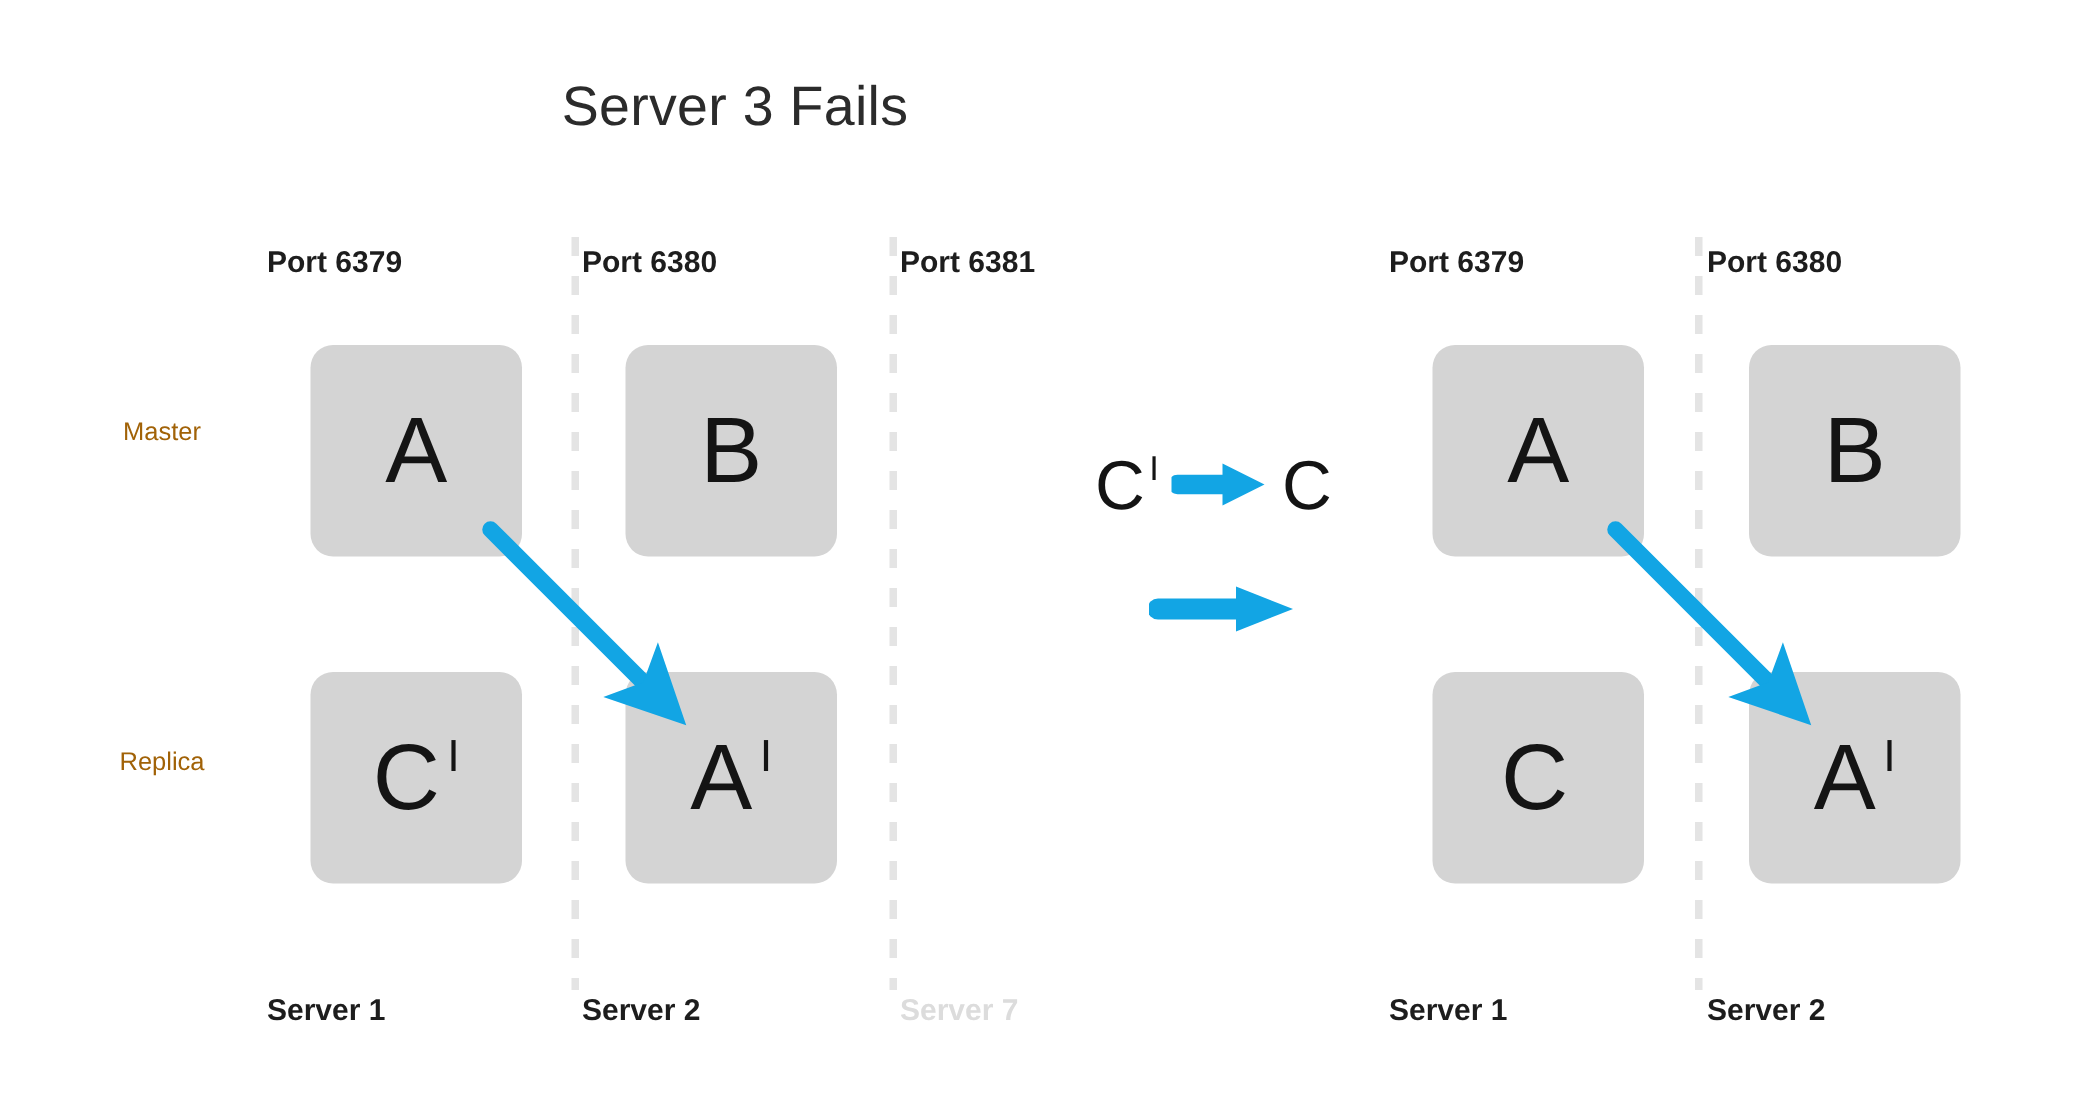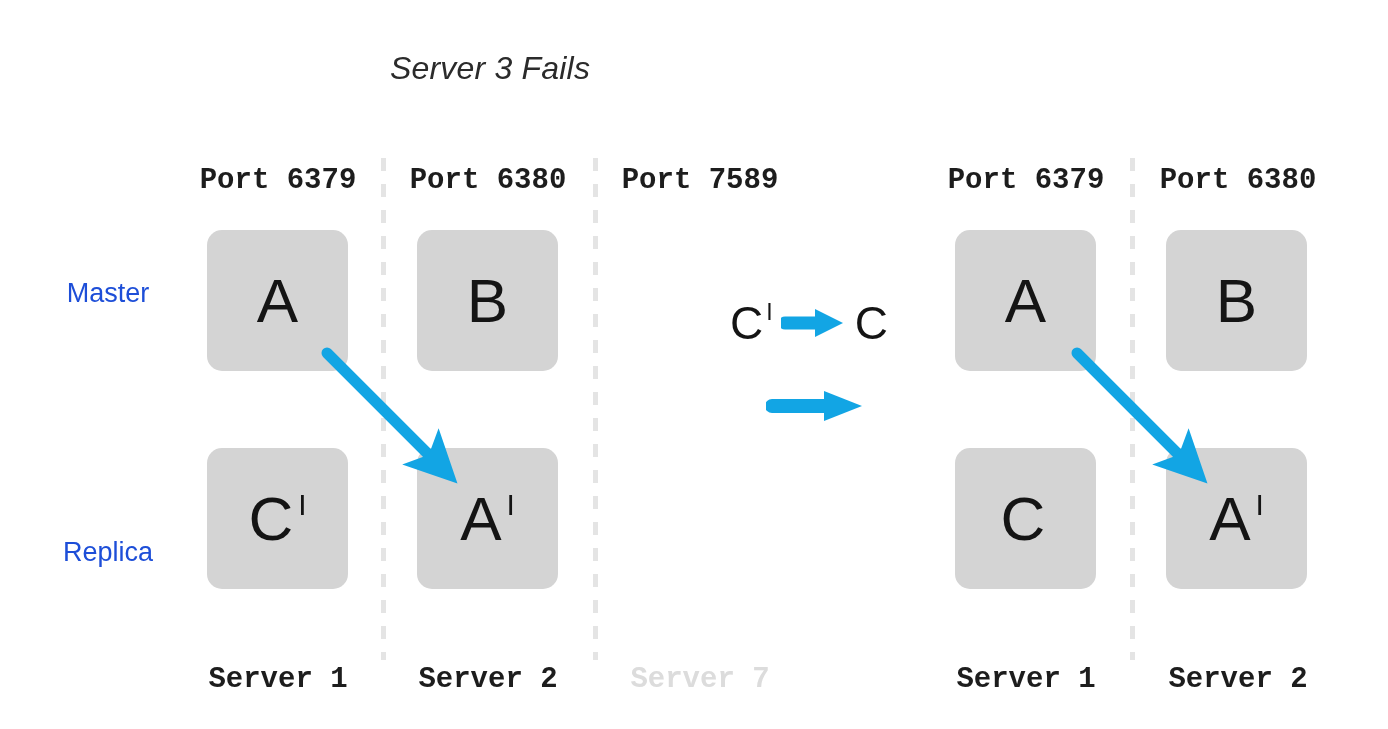"Server 3 Fails" .title { font-size: 32px -> 37px; font-style: italic -> none }
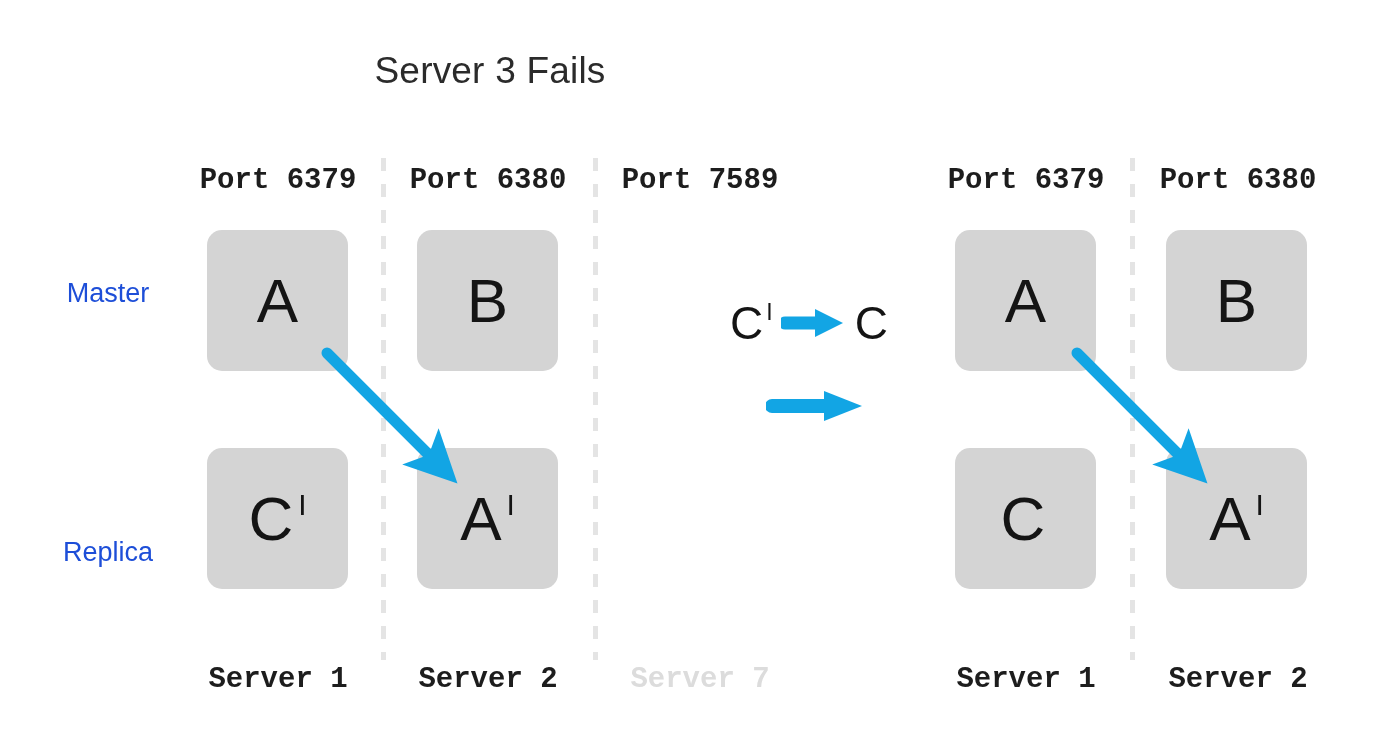"Port 6379" .col-label { font-family: Liberation Mono, monospace -> none; font-size: 29px -> 20px; text-align: center -> left }
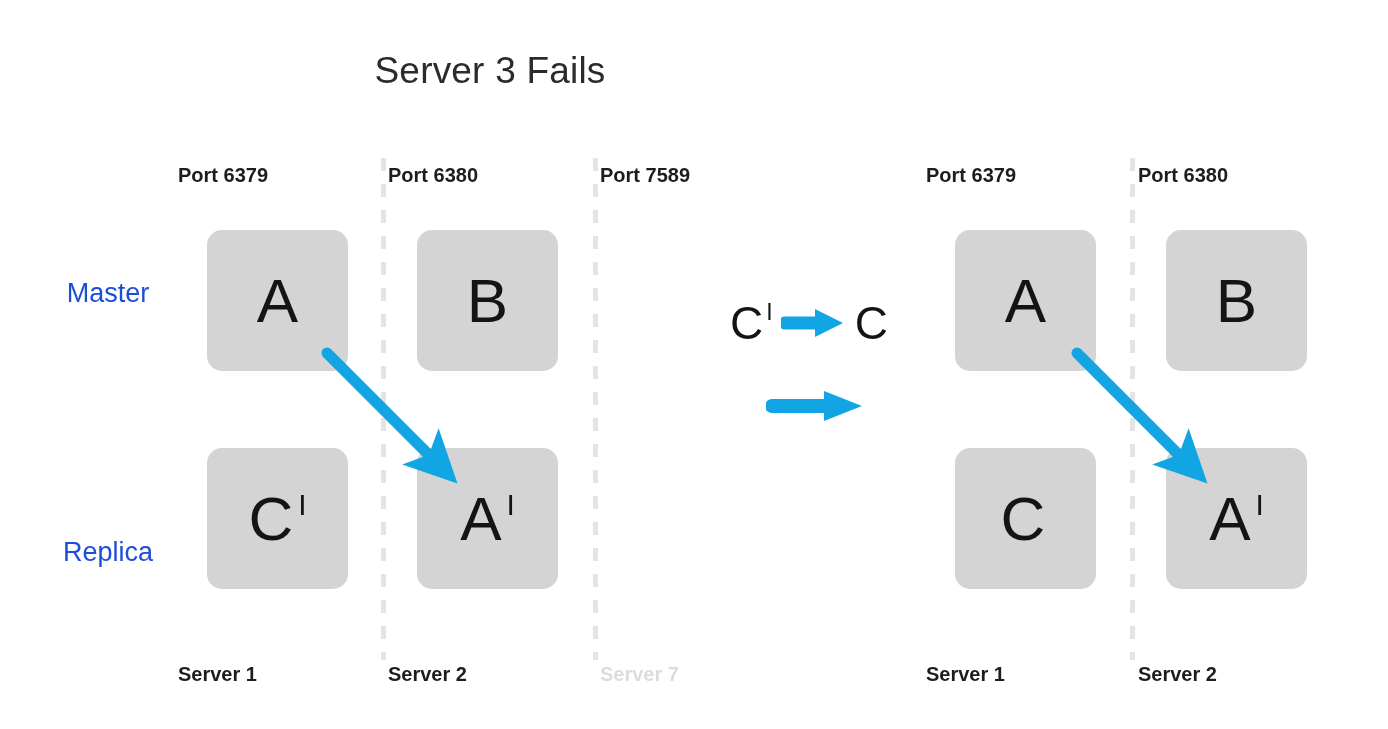"Port 7589" div.col-label { text: 7589 -> 6381 }
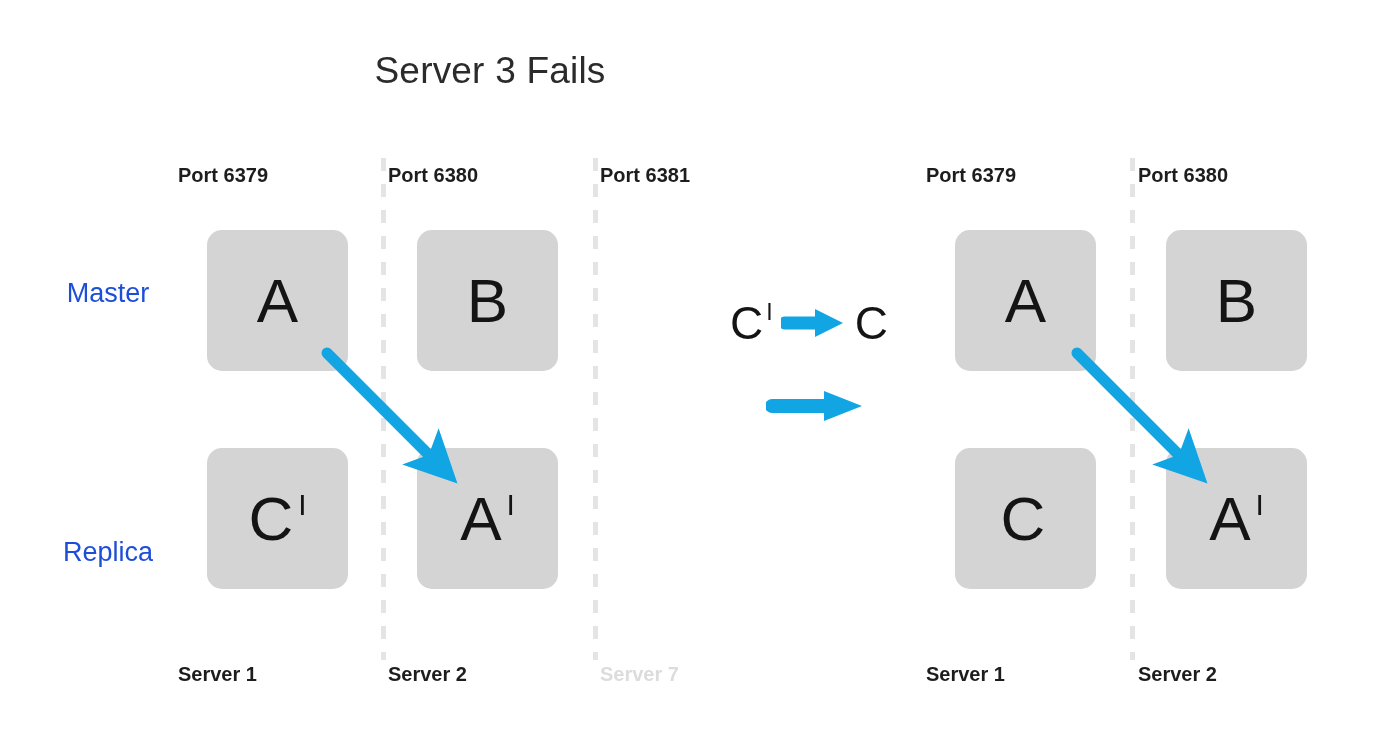"Master" .row-label { color: #1d4ed8 -> #a16207; font-size: 27px -> 17px }
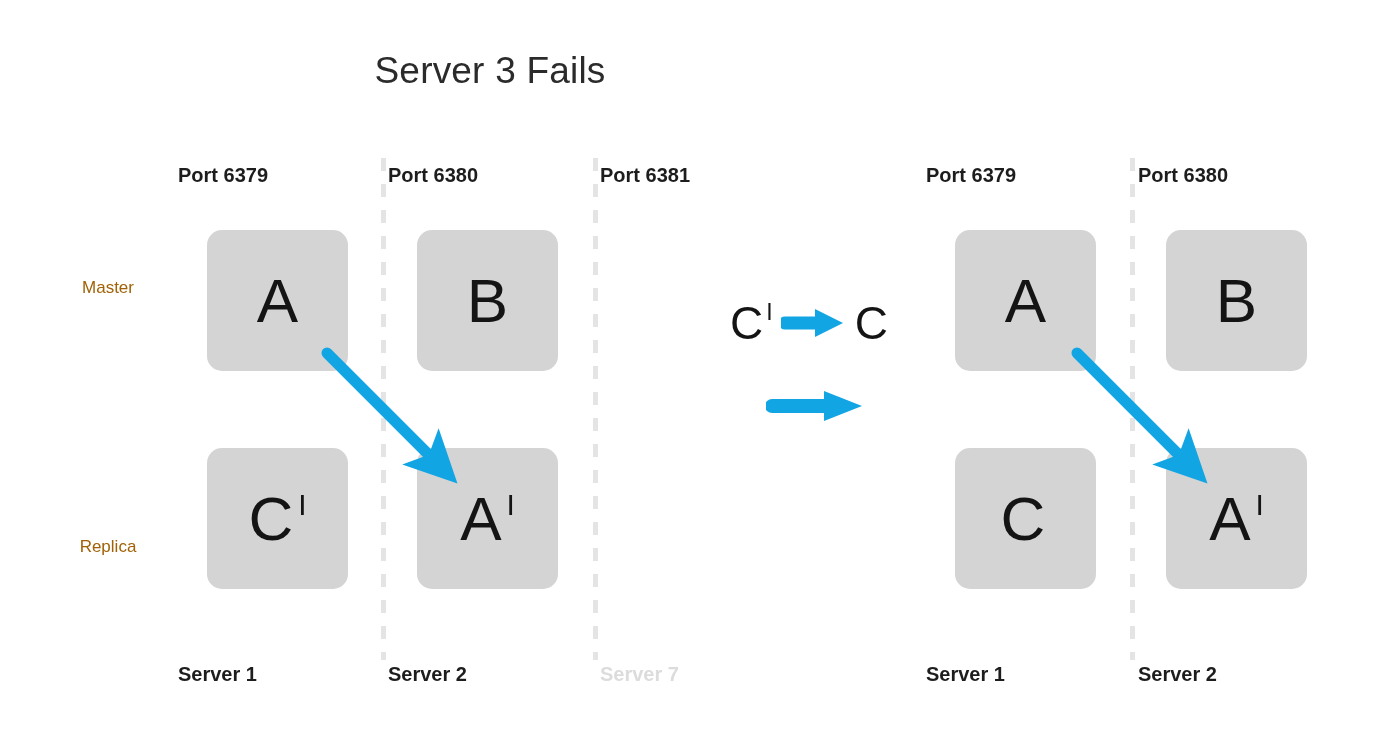"Replica" .row-label.replica { margin-top: 39px -> none }
